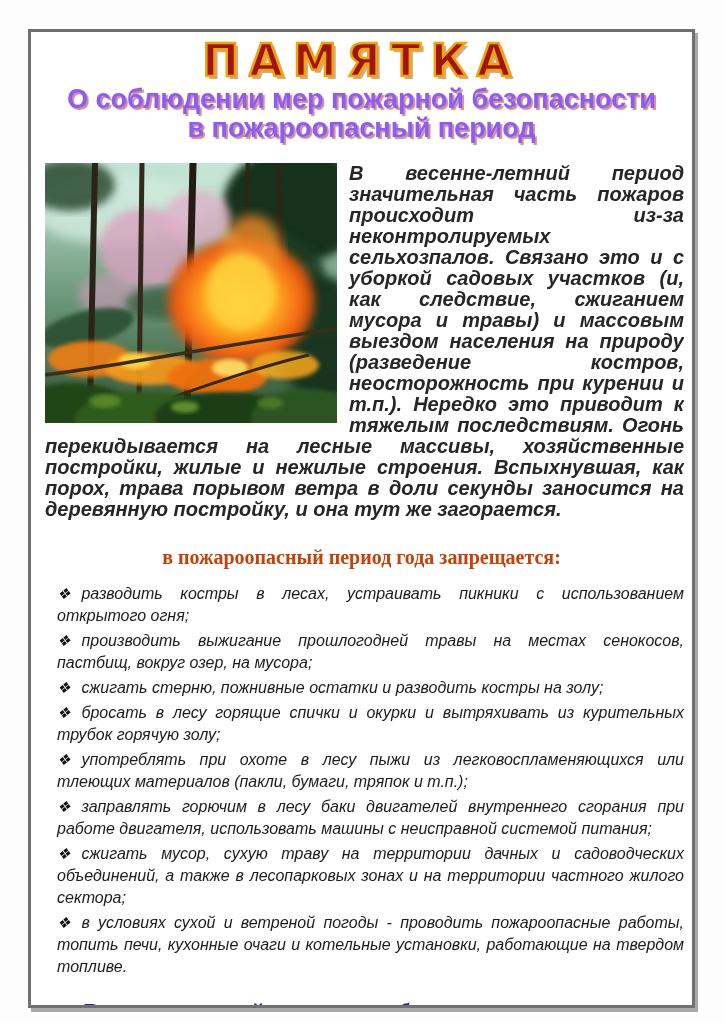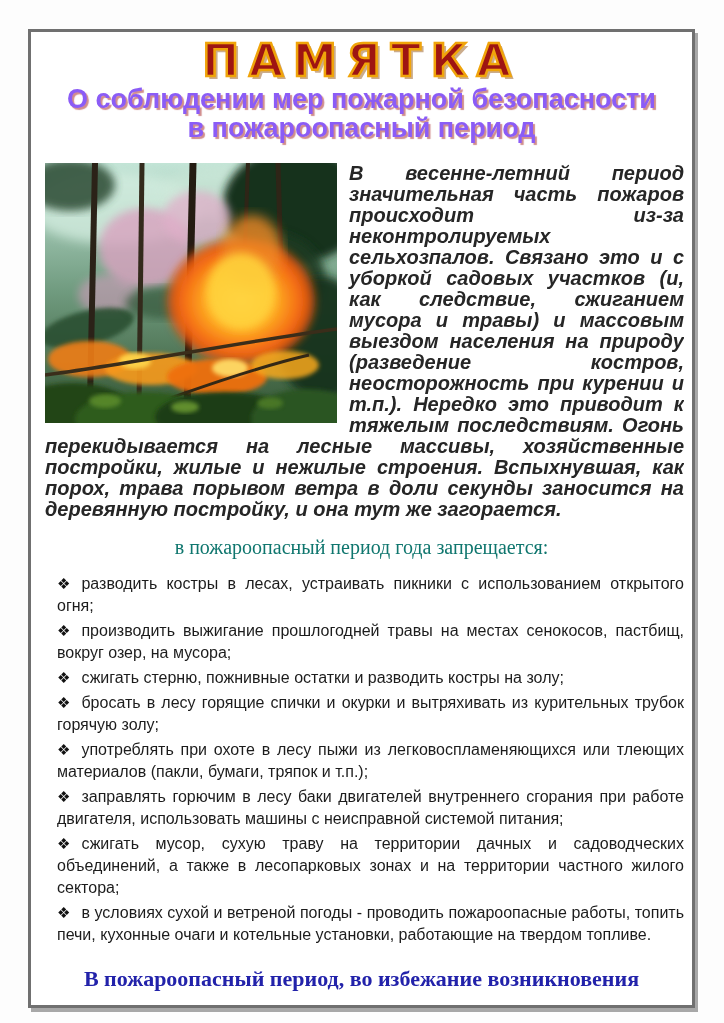"в пожароопасный период года запрещается:" .section-heading { color: #0f766e -> #c2410c; font-weight: normal -> bold; margin-top: 16px -> 26px }
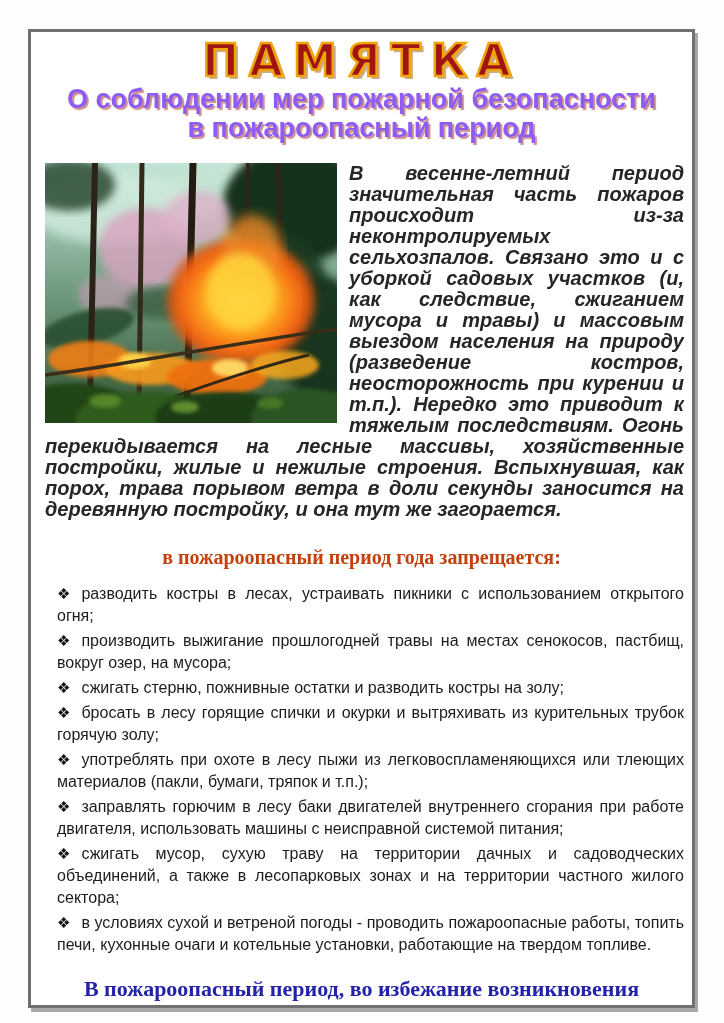"❖ разводить костры в лесах," .item { font-style: none -> italic }
